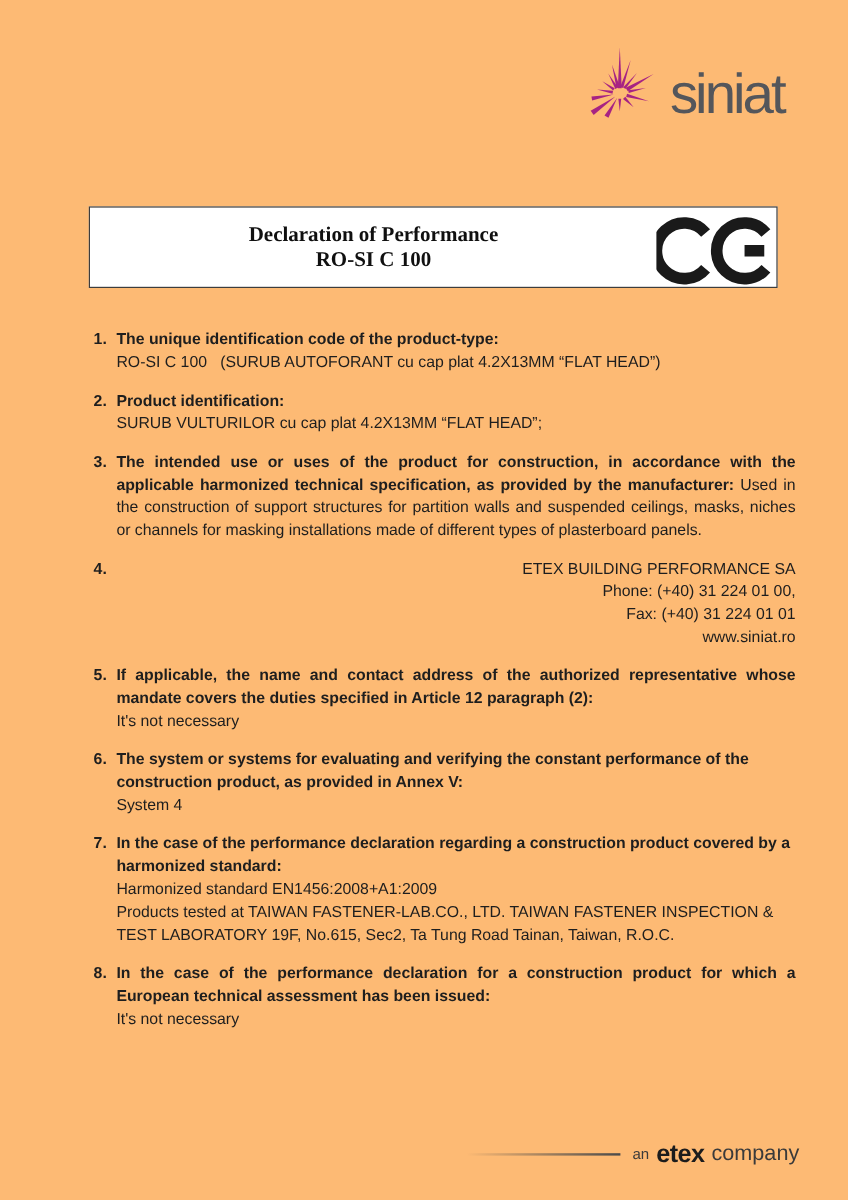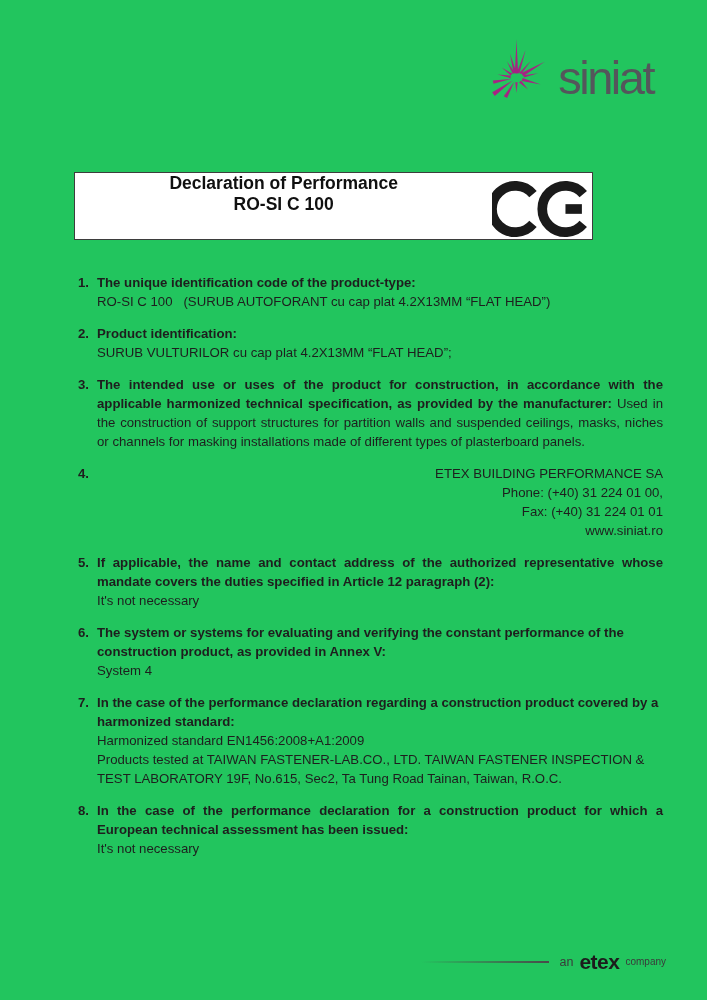"siniat" .page { background: #22c55e -> #fdba74 }
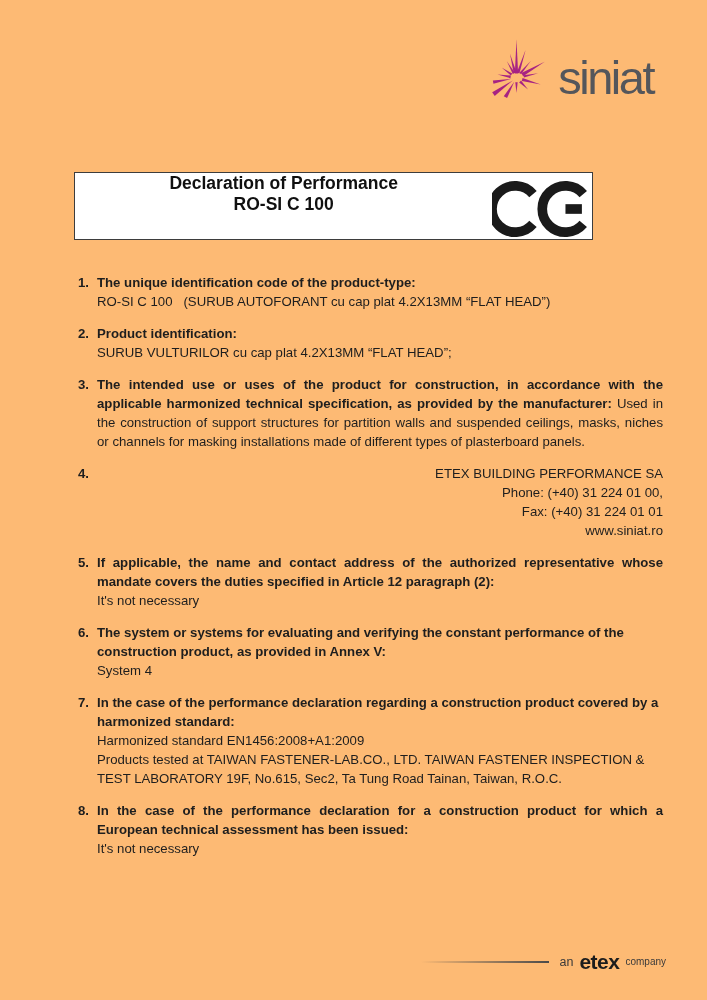"Declaration of Performance" .title-box { align-items: flex-start -> center; font-family: none -> Liberation Serif, serif; width: 519px -> 574px }
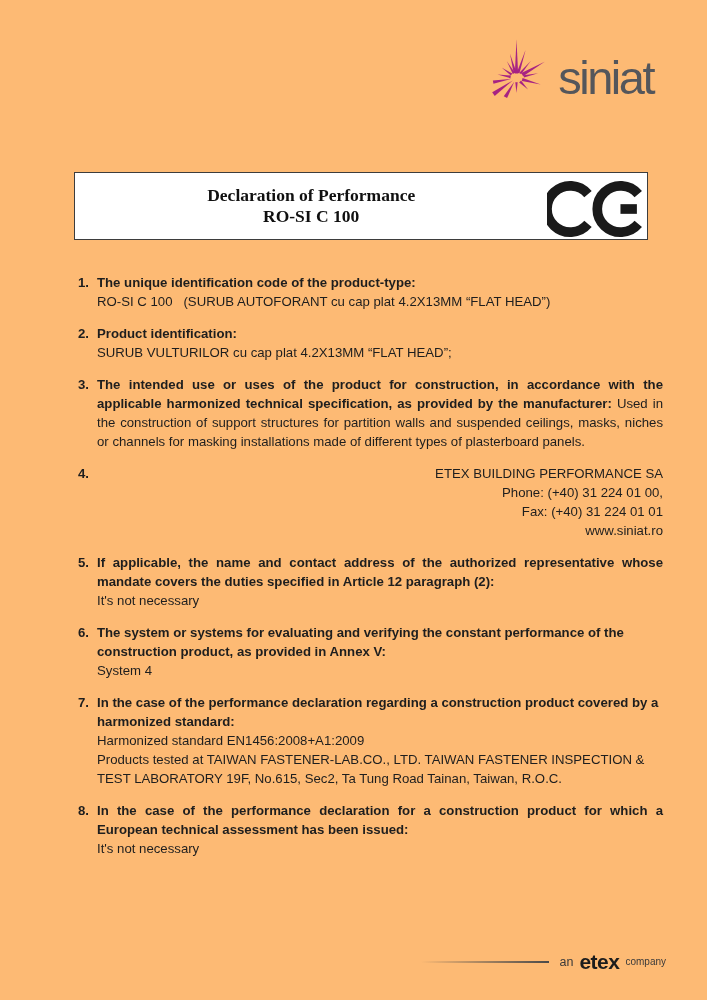"company" .footer-co { font-size: 10px -> 18px }
